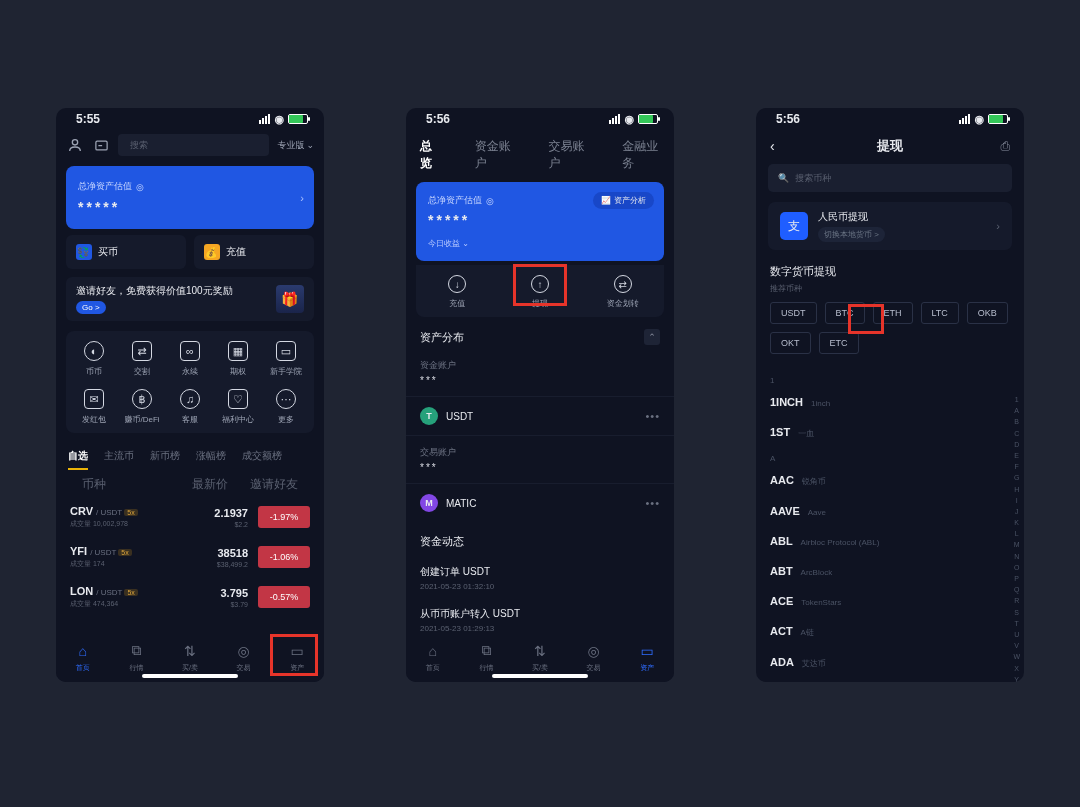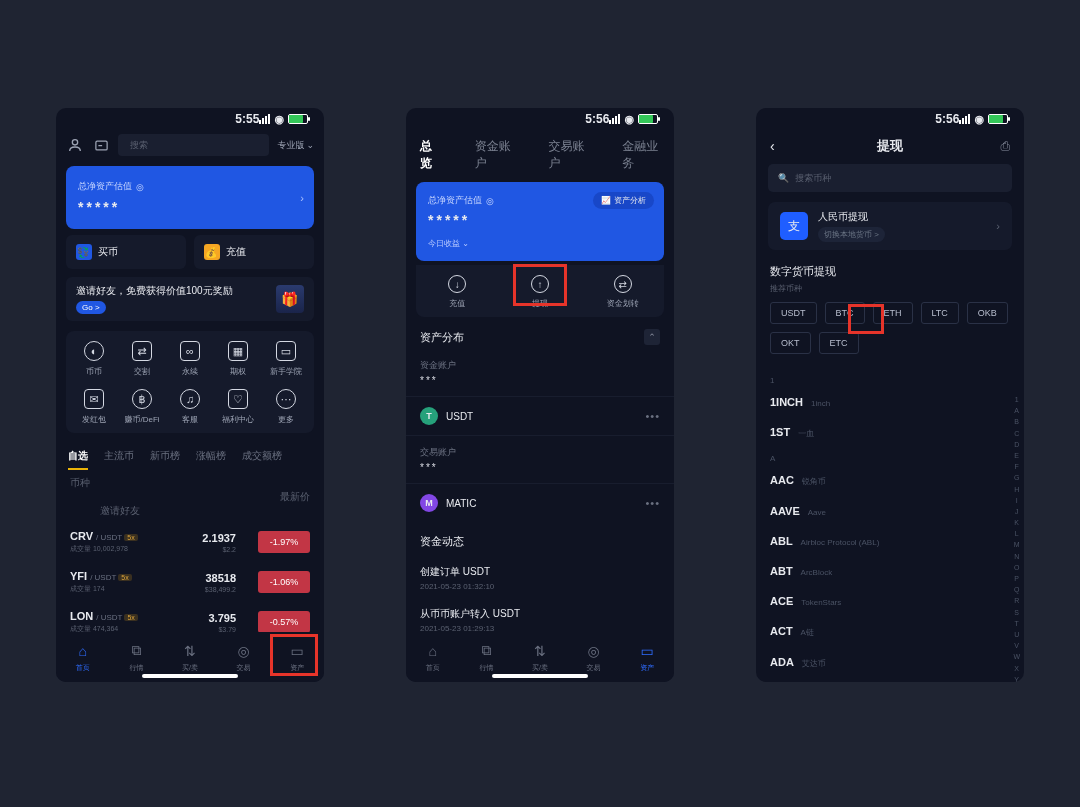"5:55" .status-bar { justify-content: flex-end -> space-between }
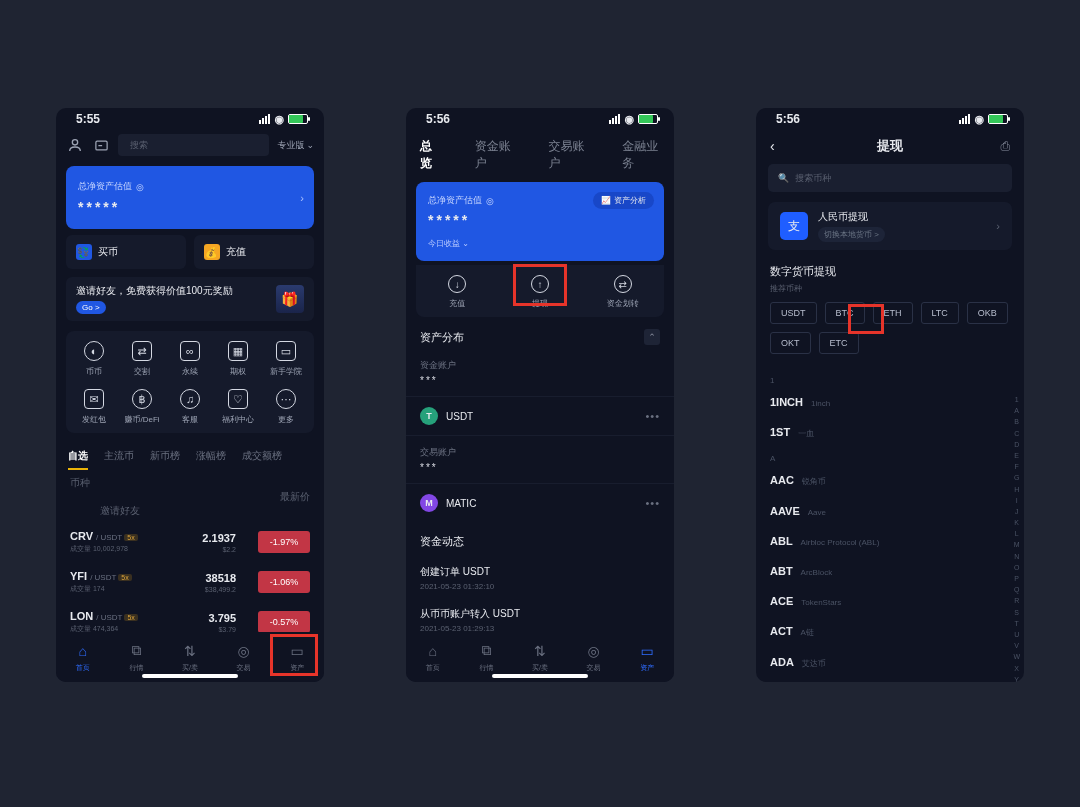"币种" .thead { flex-direction: column -> none; font-size: 10px -> 12px; padding: 6px 14px 4px -> 6px 26px 4px }
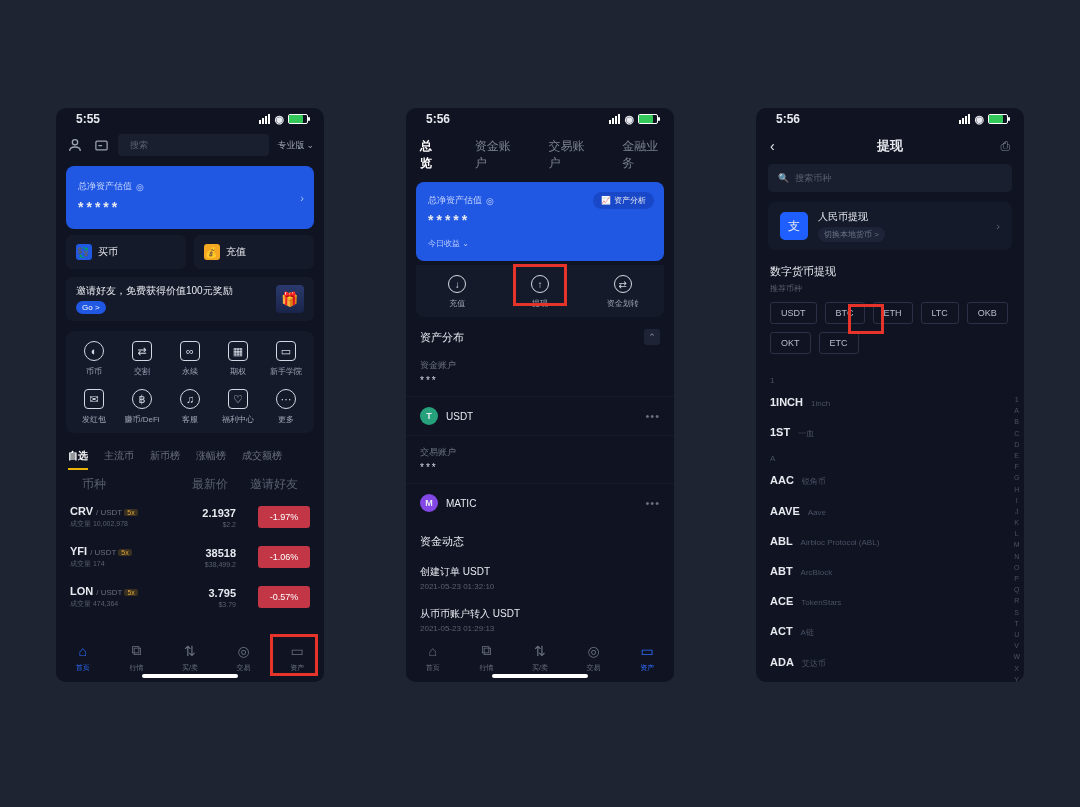"-1.97%" .pct { margin-left: 22px -> 10px }
